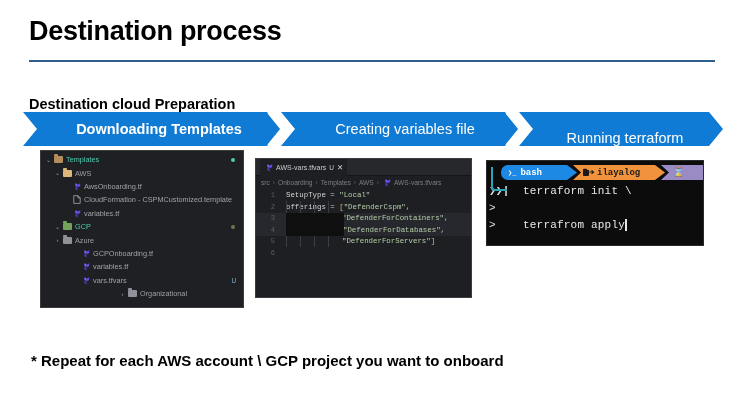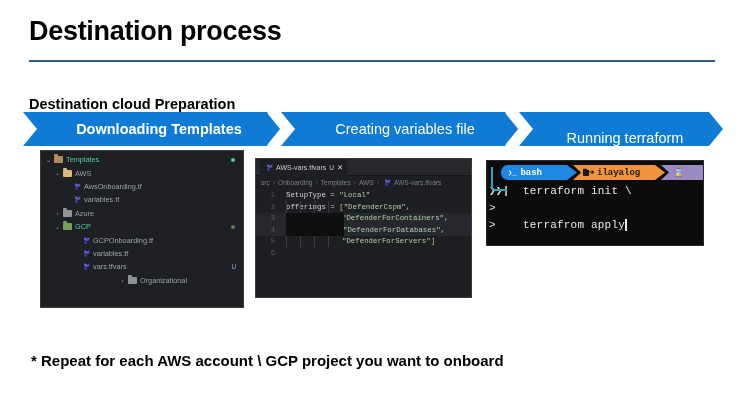"CloudFormation - CSPMCustomized.template" div.tree-row { html: none -> <div> <span></span> <span> <svg> <path></path> <path></path> </svg> </span> <span>CloudFormation - CSPMCustomized.template</span> </div> }
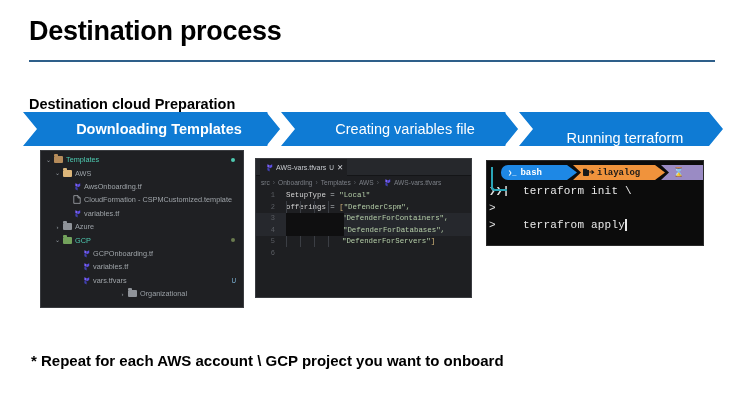"Azure" div.tree-row { order: before "GCP" -> after "GCP" }
